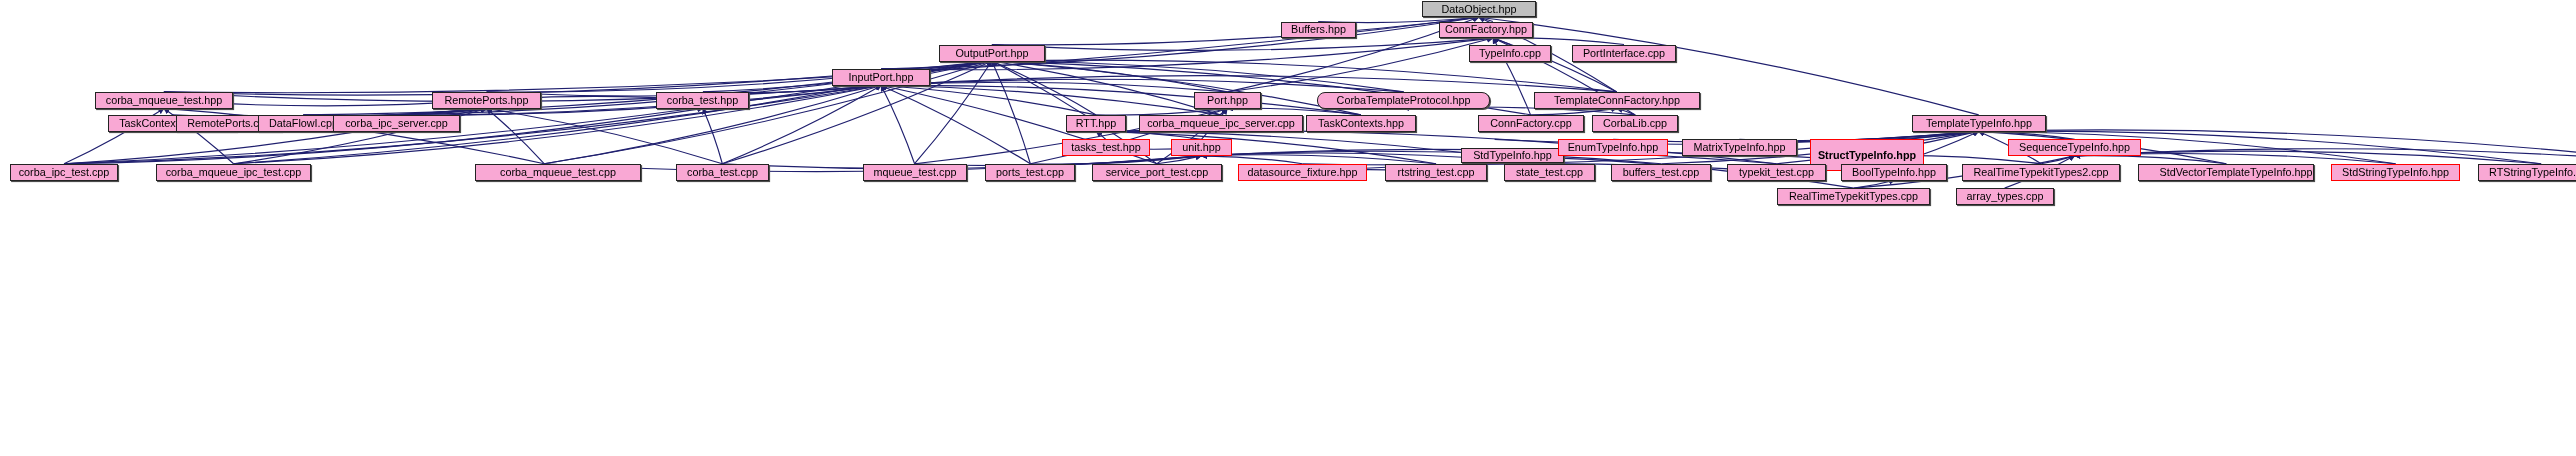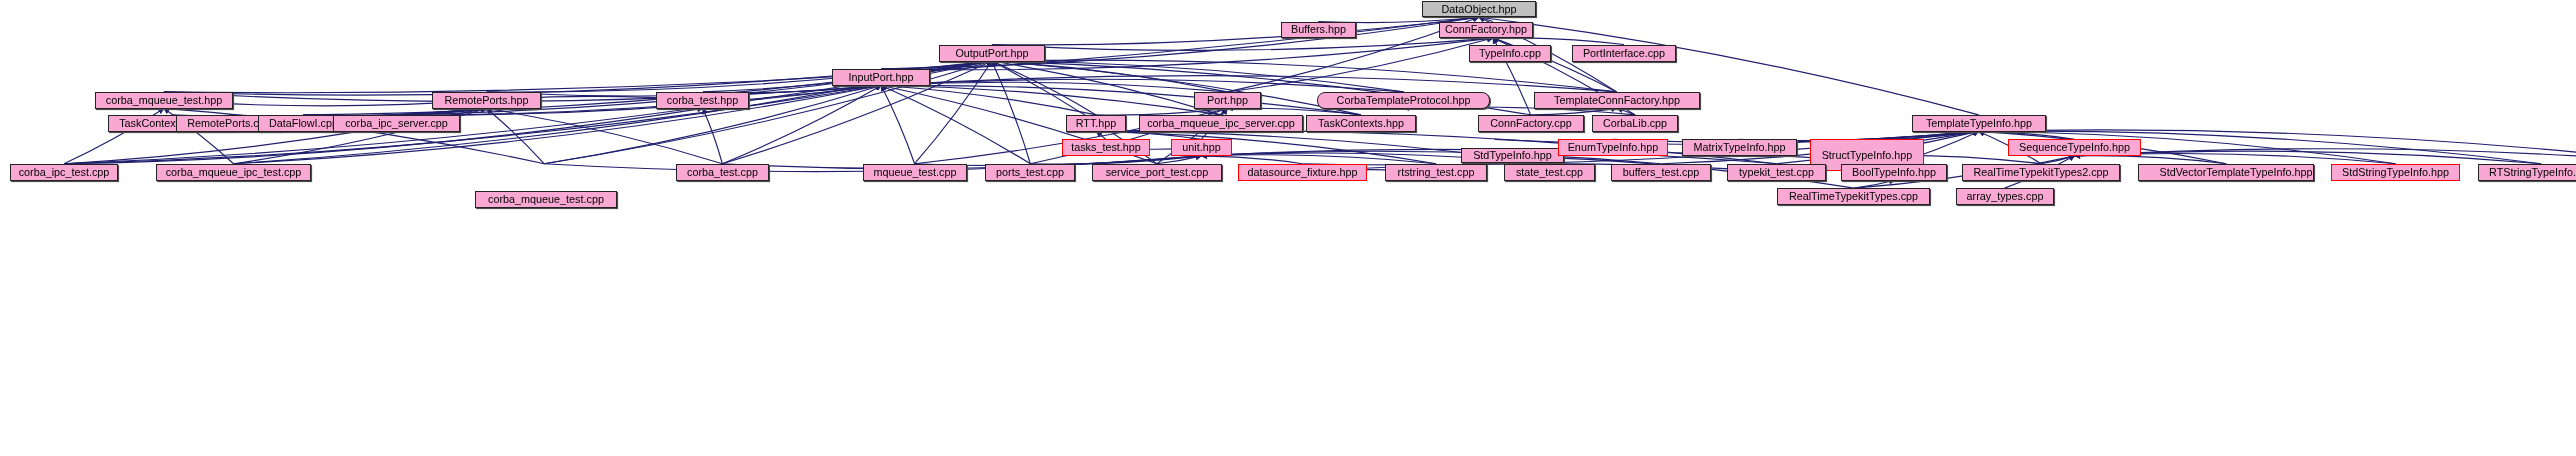"StructTypeInfo.hpp" div.node { font-weight: none -> bold }
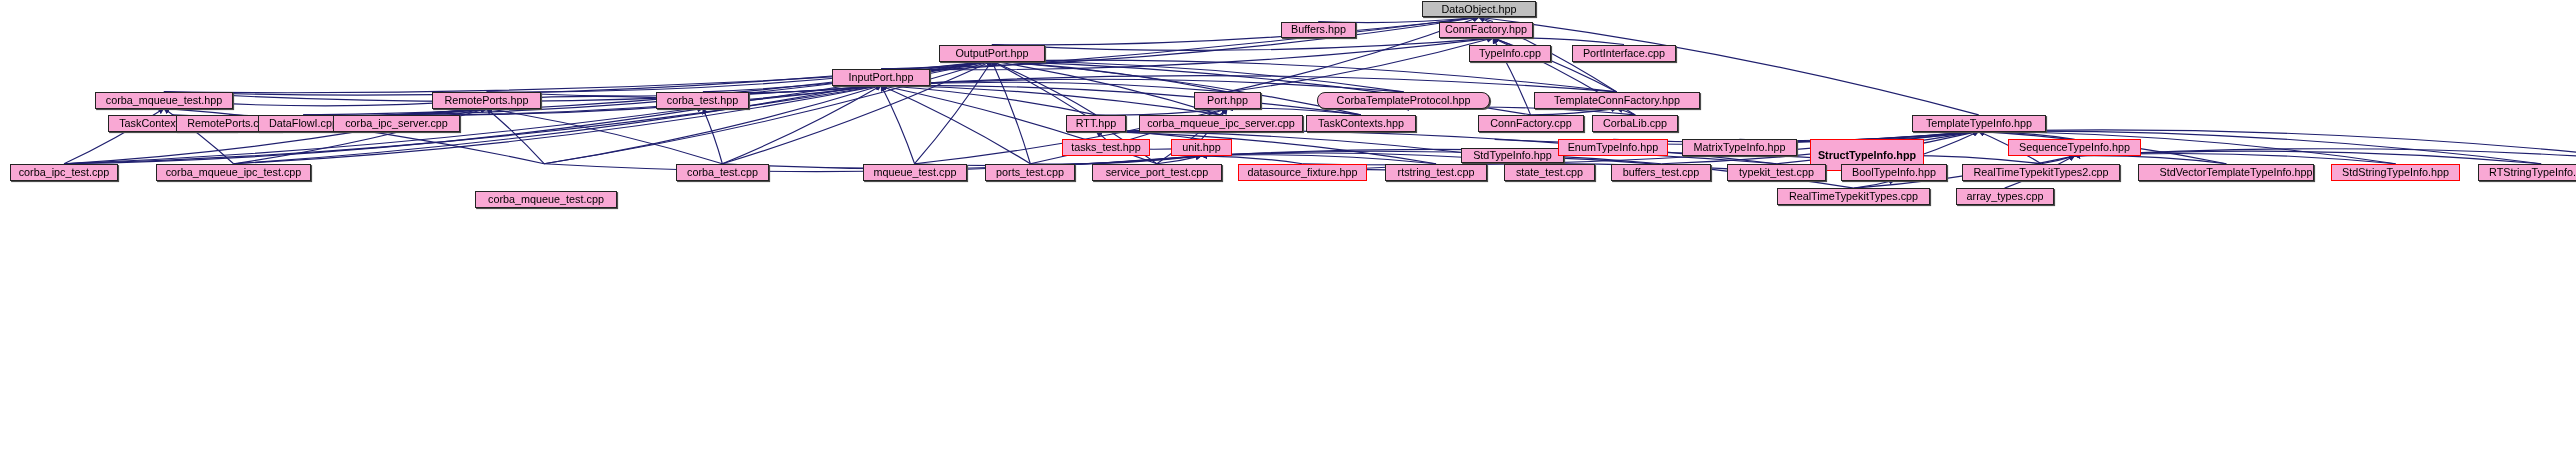"corba_mqueue_test.cpp" div.node { margin-top: 27px -> none; width: 142px -> 166px }
